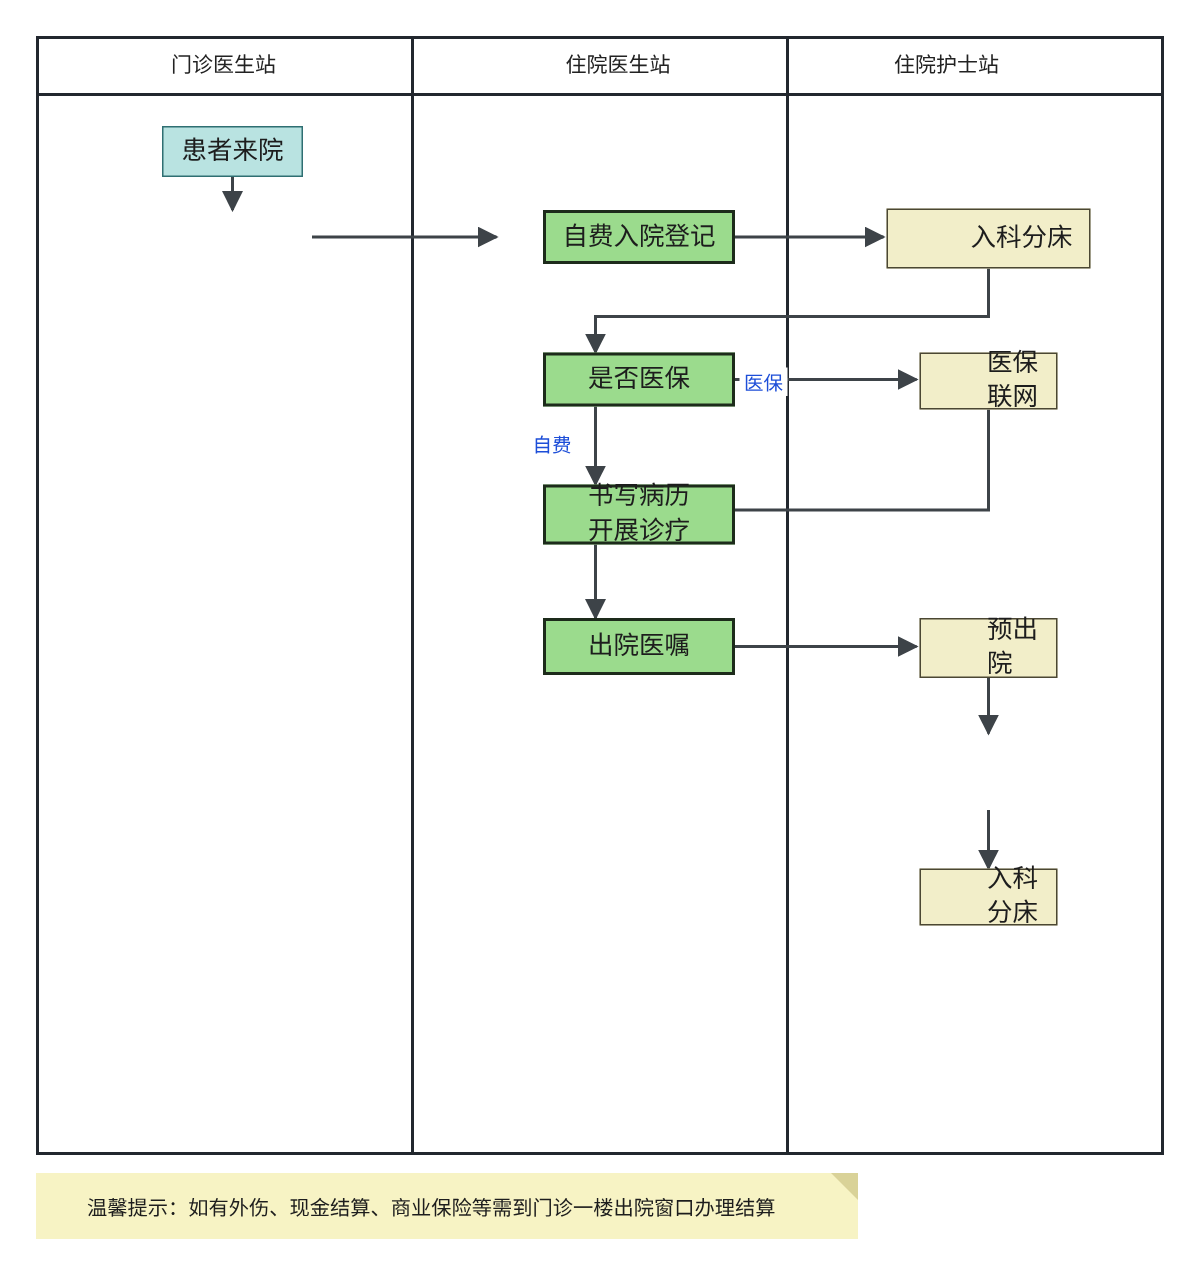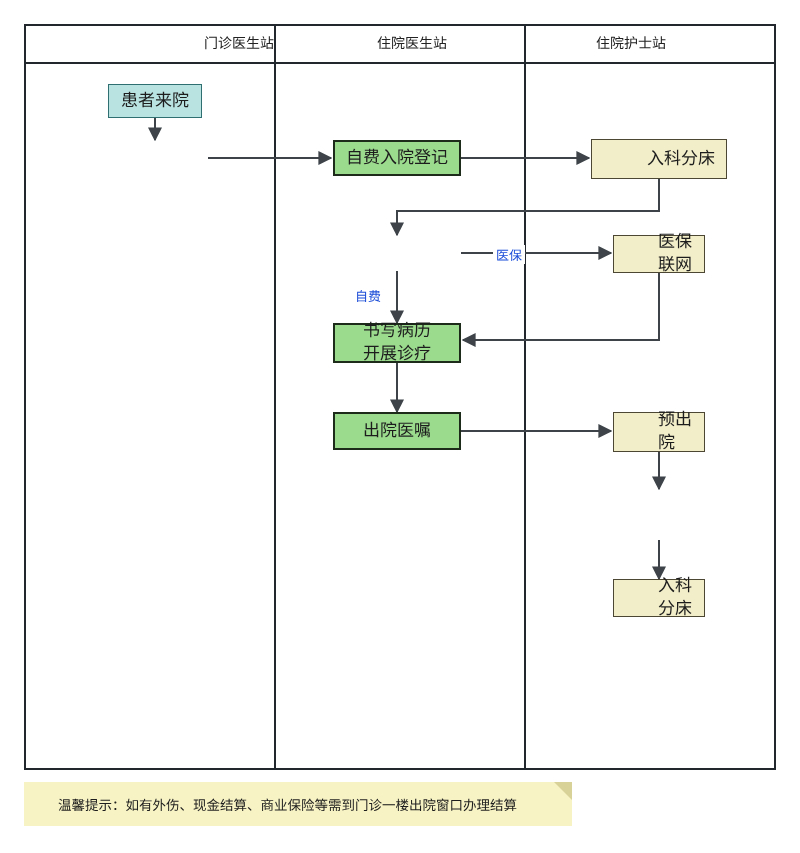"门诊医生站" .lane-title.t1 { text-align: right -> none }
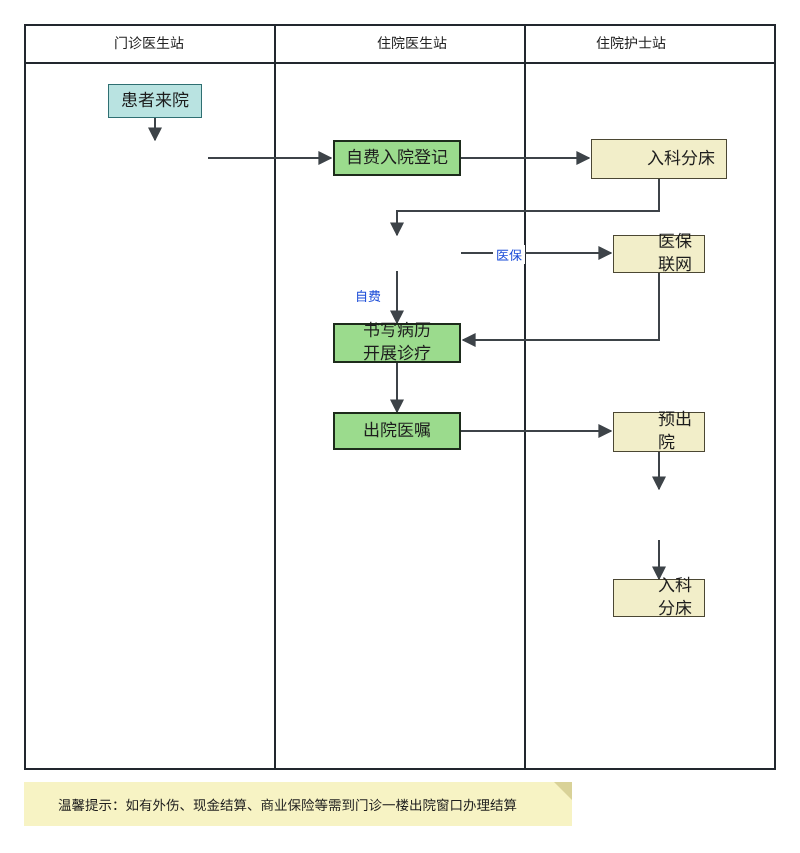"自费入院登记" .node.green { margin-left: none -> 29px }
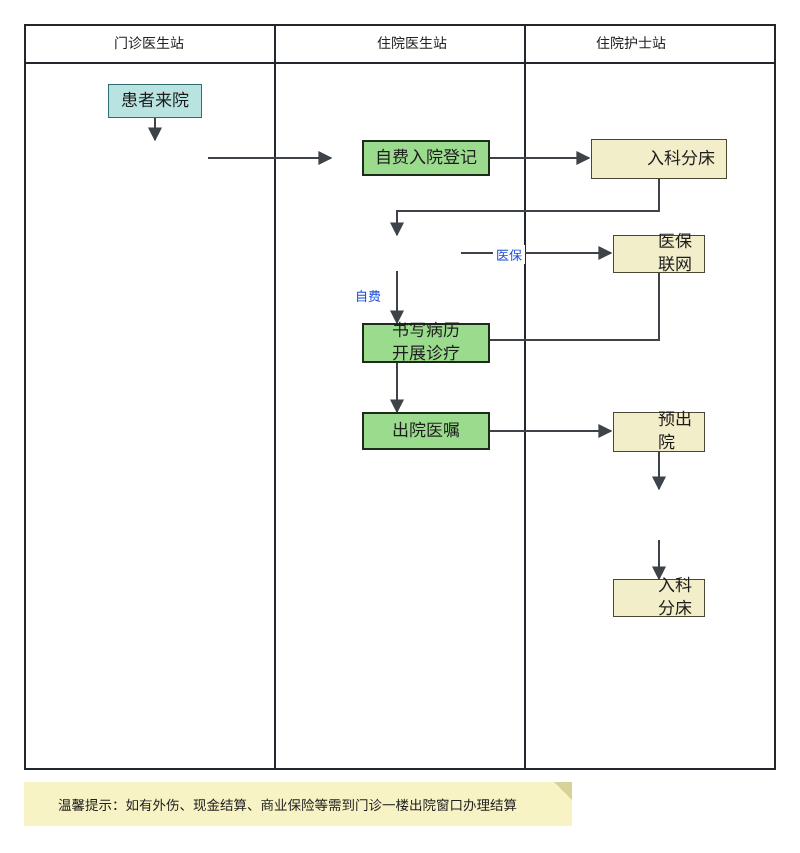"是否医保" div.node { html: none -> <div>是否医保</div> }
